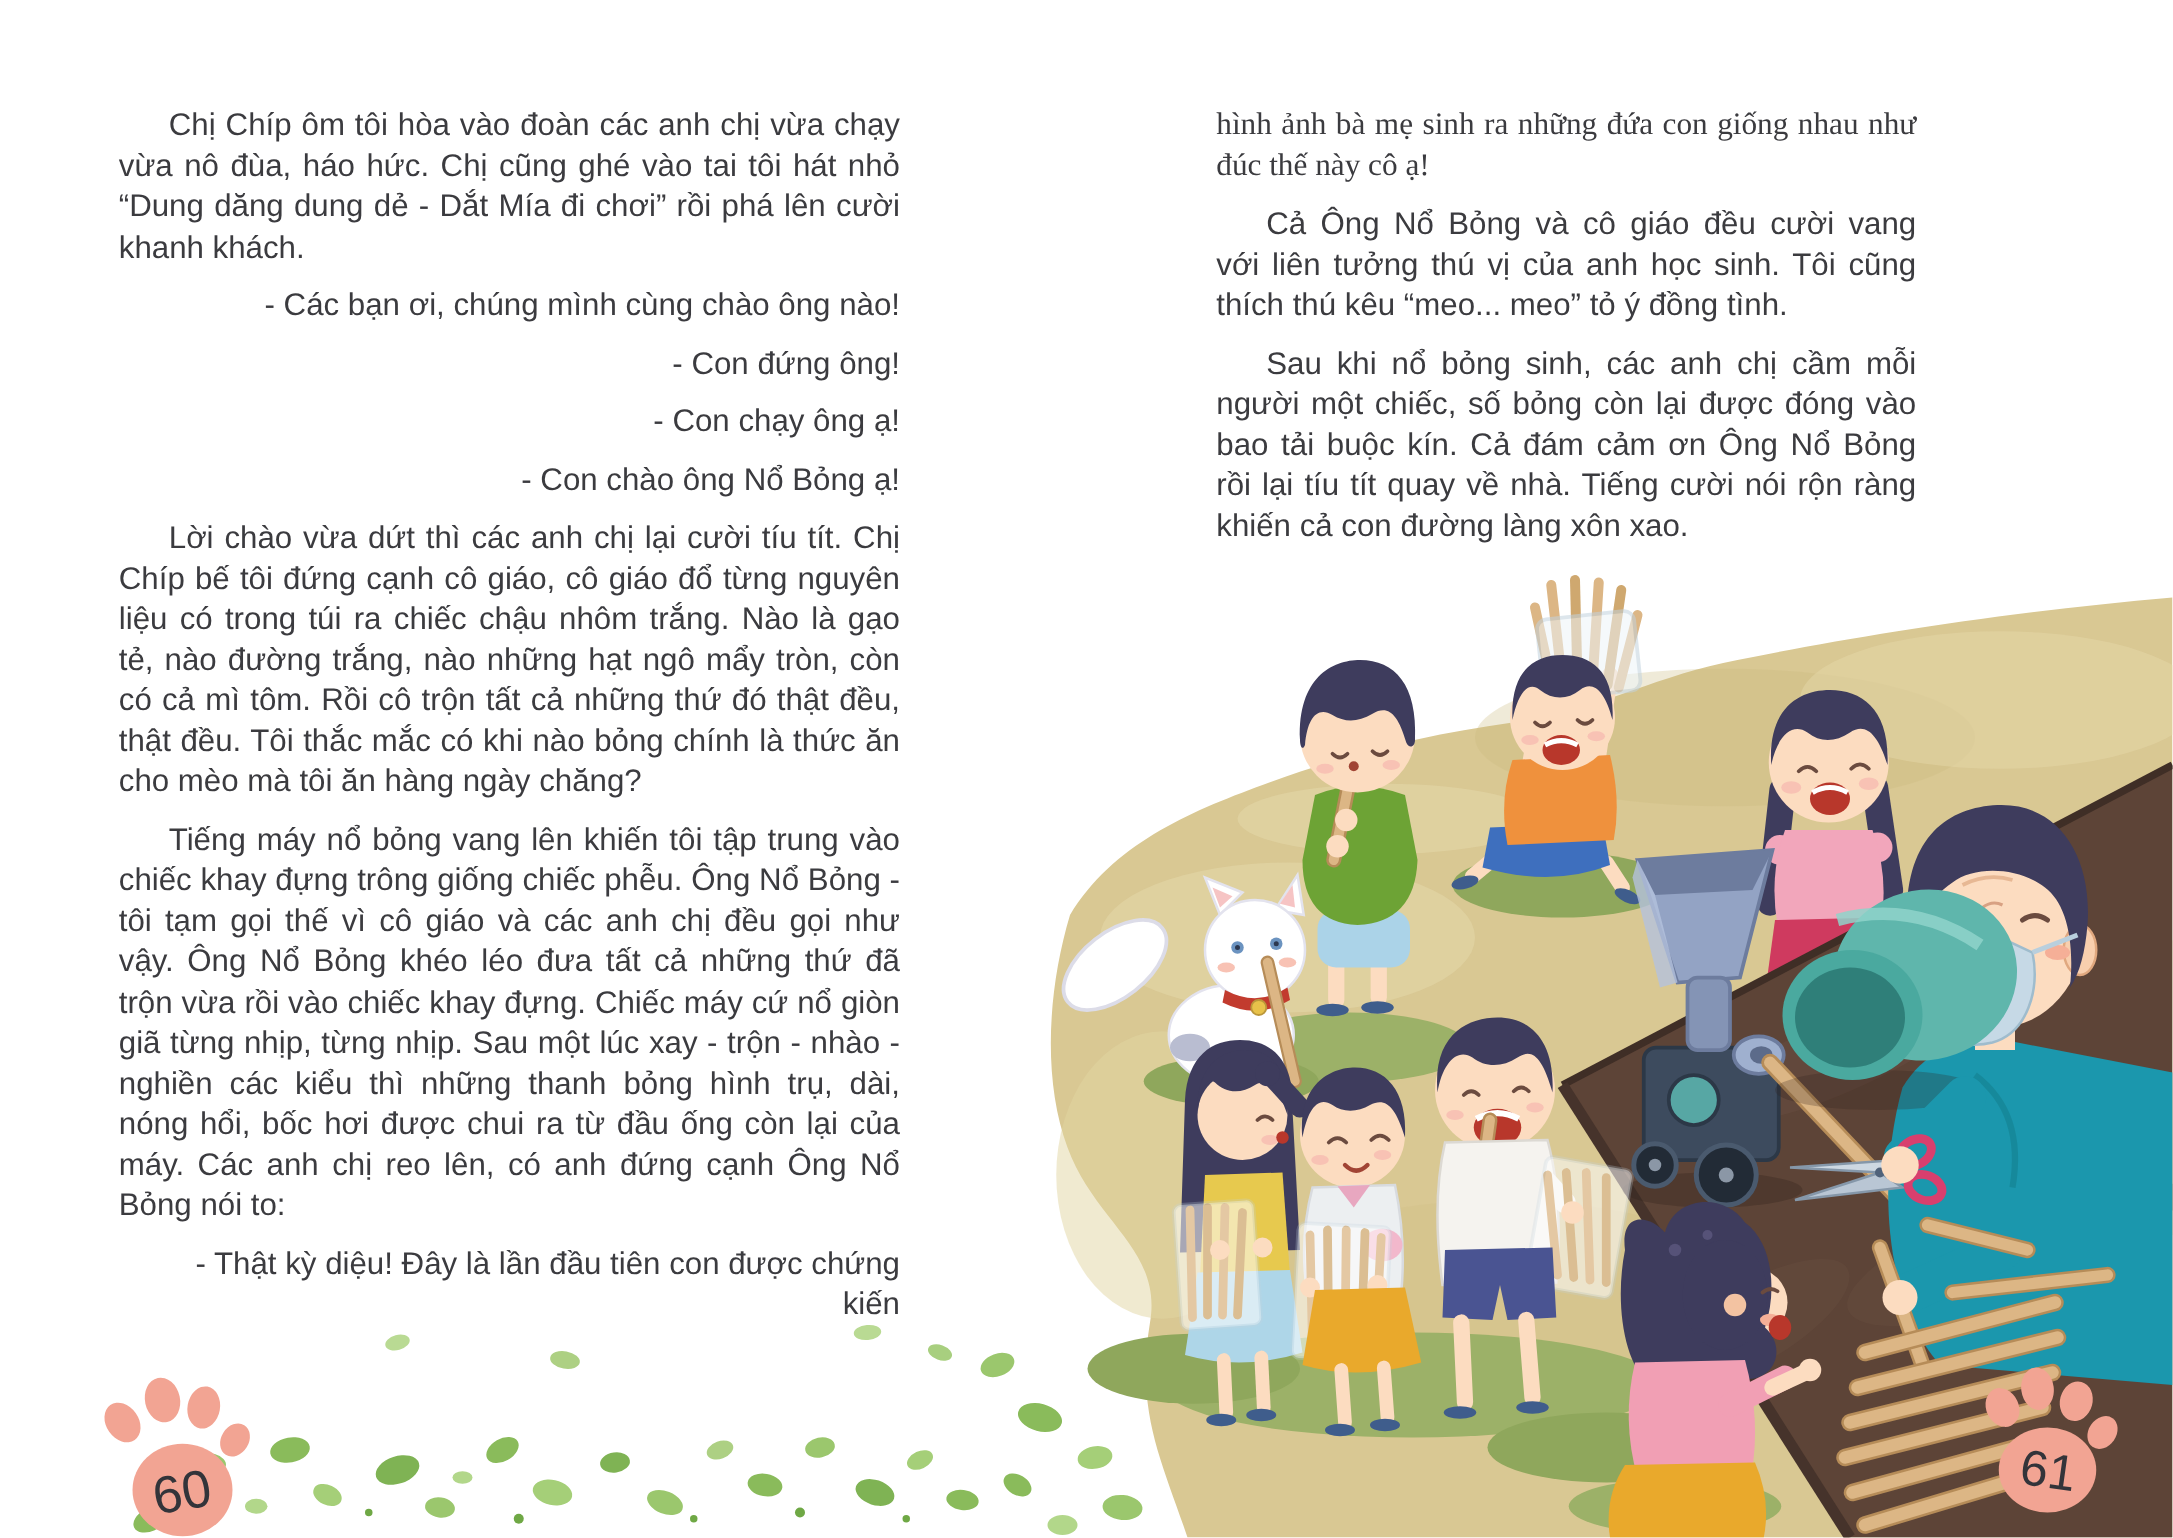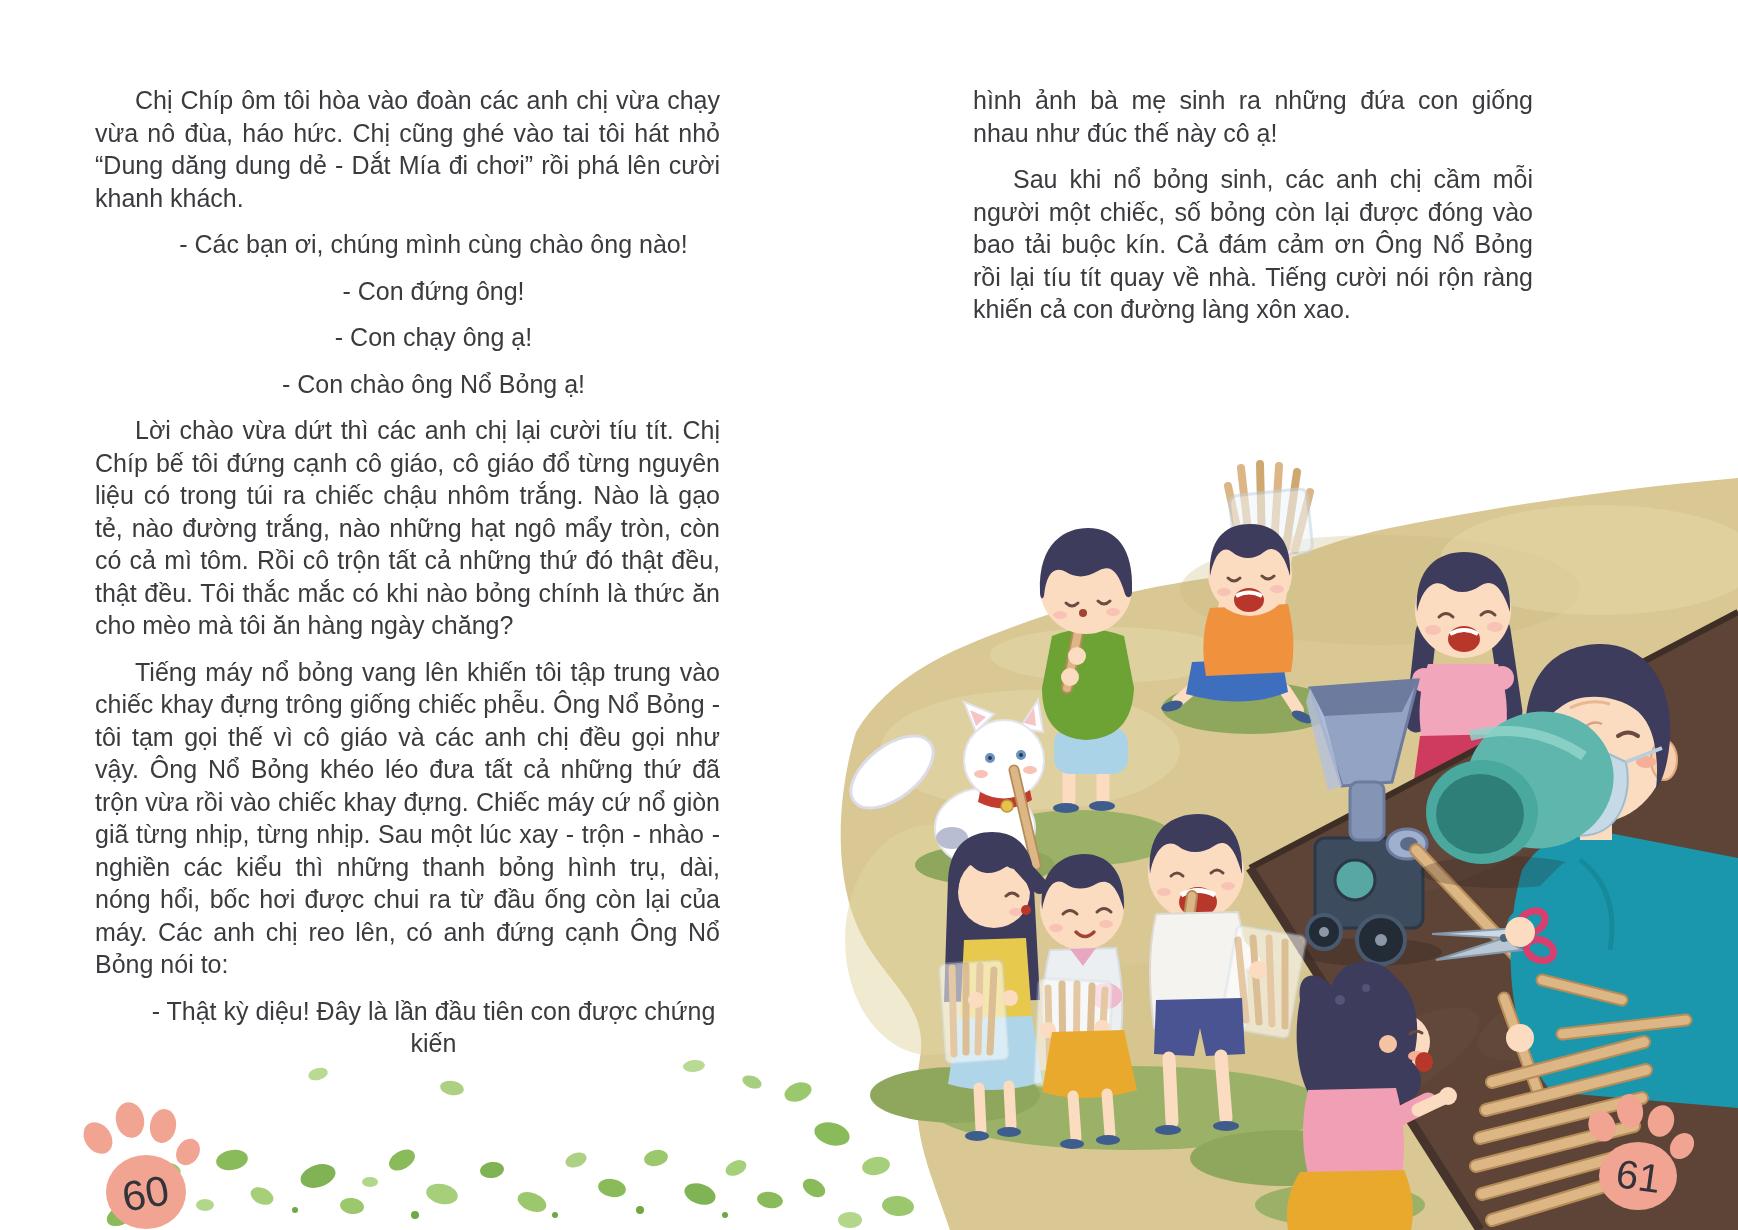"hình ảnh bà mẹ sinh" p.plain { font-family: none -> Liberation Serif, serif }
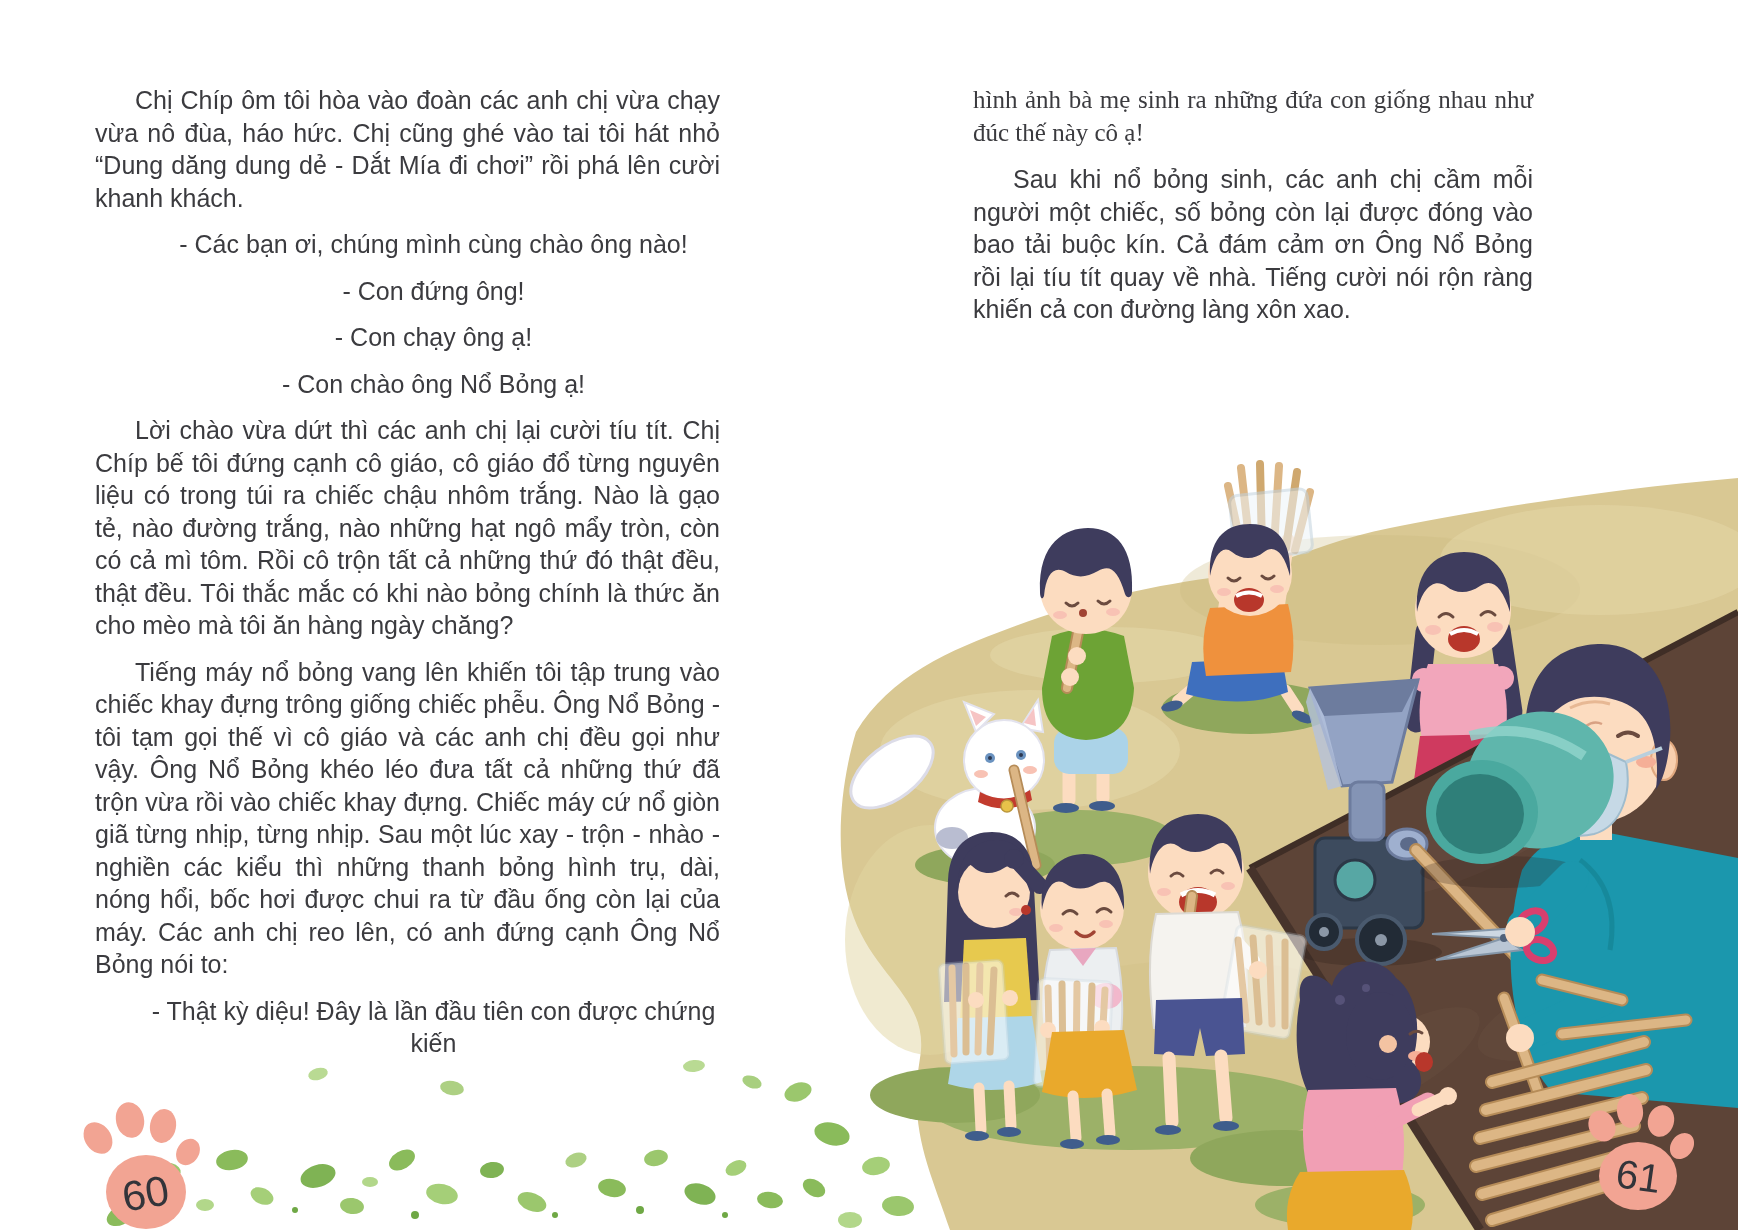"Cả Ông Nổ Bỏng và" p.para { html: none -> <p>Cả Ông Nổ Bỏng và cô giáo đều cười vang với liên tưởng thú vị của anh học sinh. Tôi cũng thích thú kêu “meo... meo” tỏ ý đồng tình.</p> }
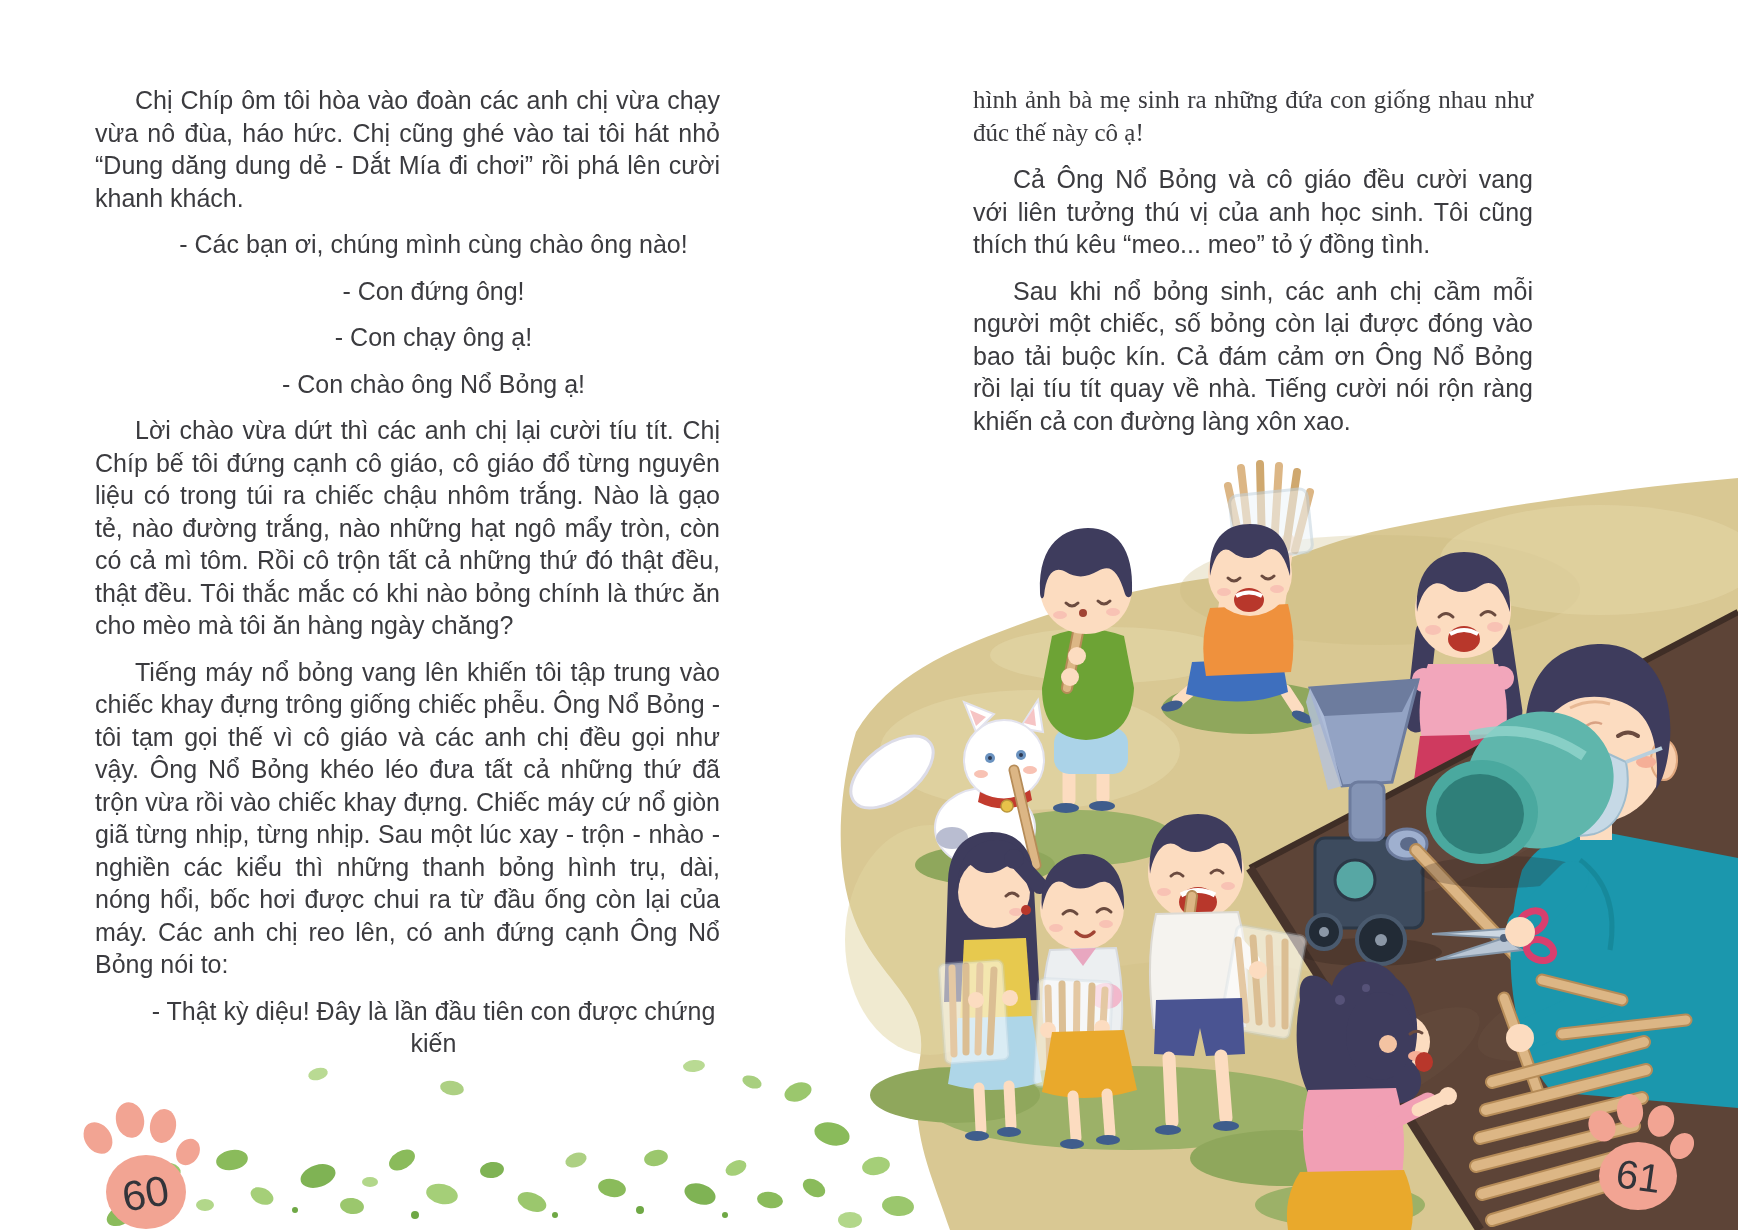"- Các bạn ơi, chúng" p.dialogue { text-align: center -> right }
